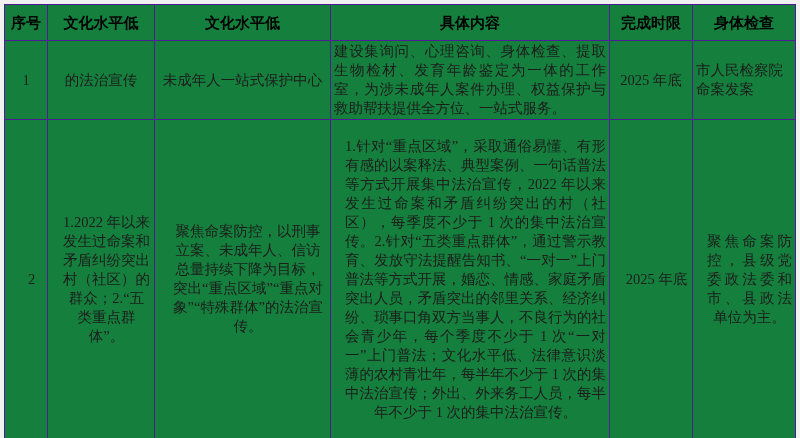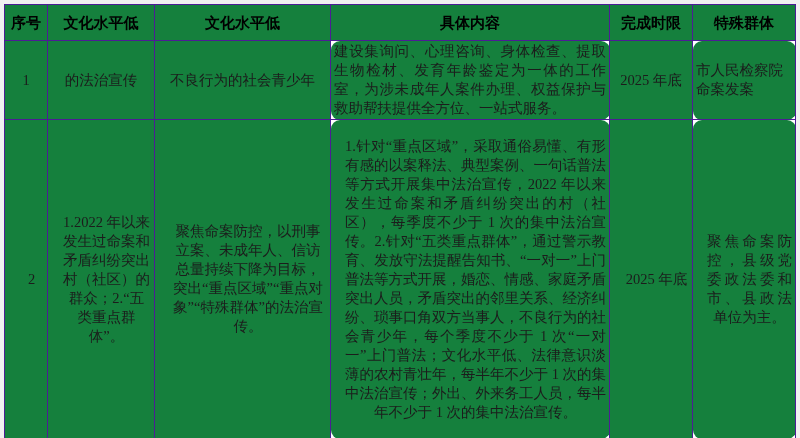"特殊群体" th { text: 特殊群体 -> 身体检查 }
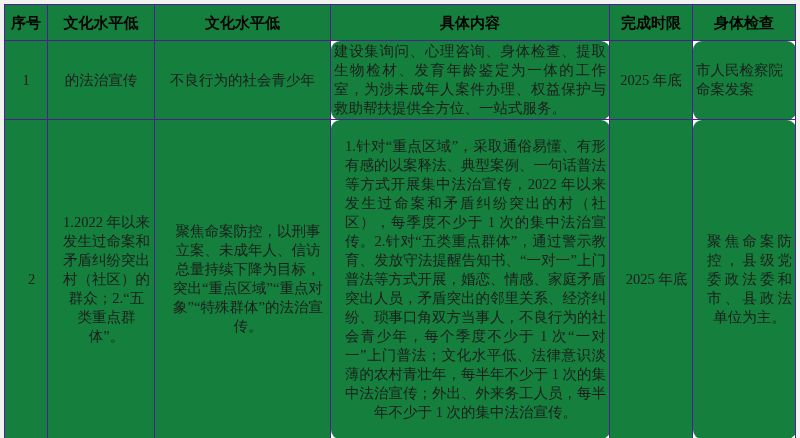"建设集询问、心理咨询、身体检查、提取生物检材、发育年龄鉴定为一体的工作室，为涉未" .c-justify { border-radius: 9px -> none }
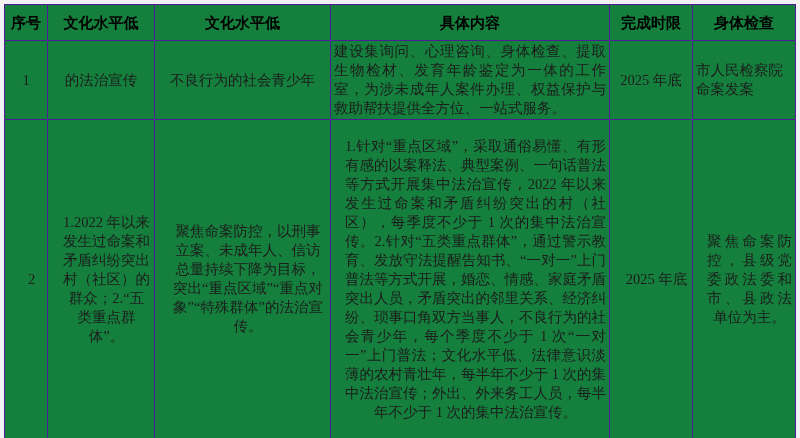"不良行为的社会青少年" td.c-center { text: 不良行为的社会青少年 -> 未成年人一站式保护中心 }
